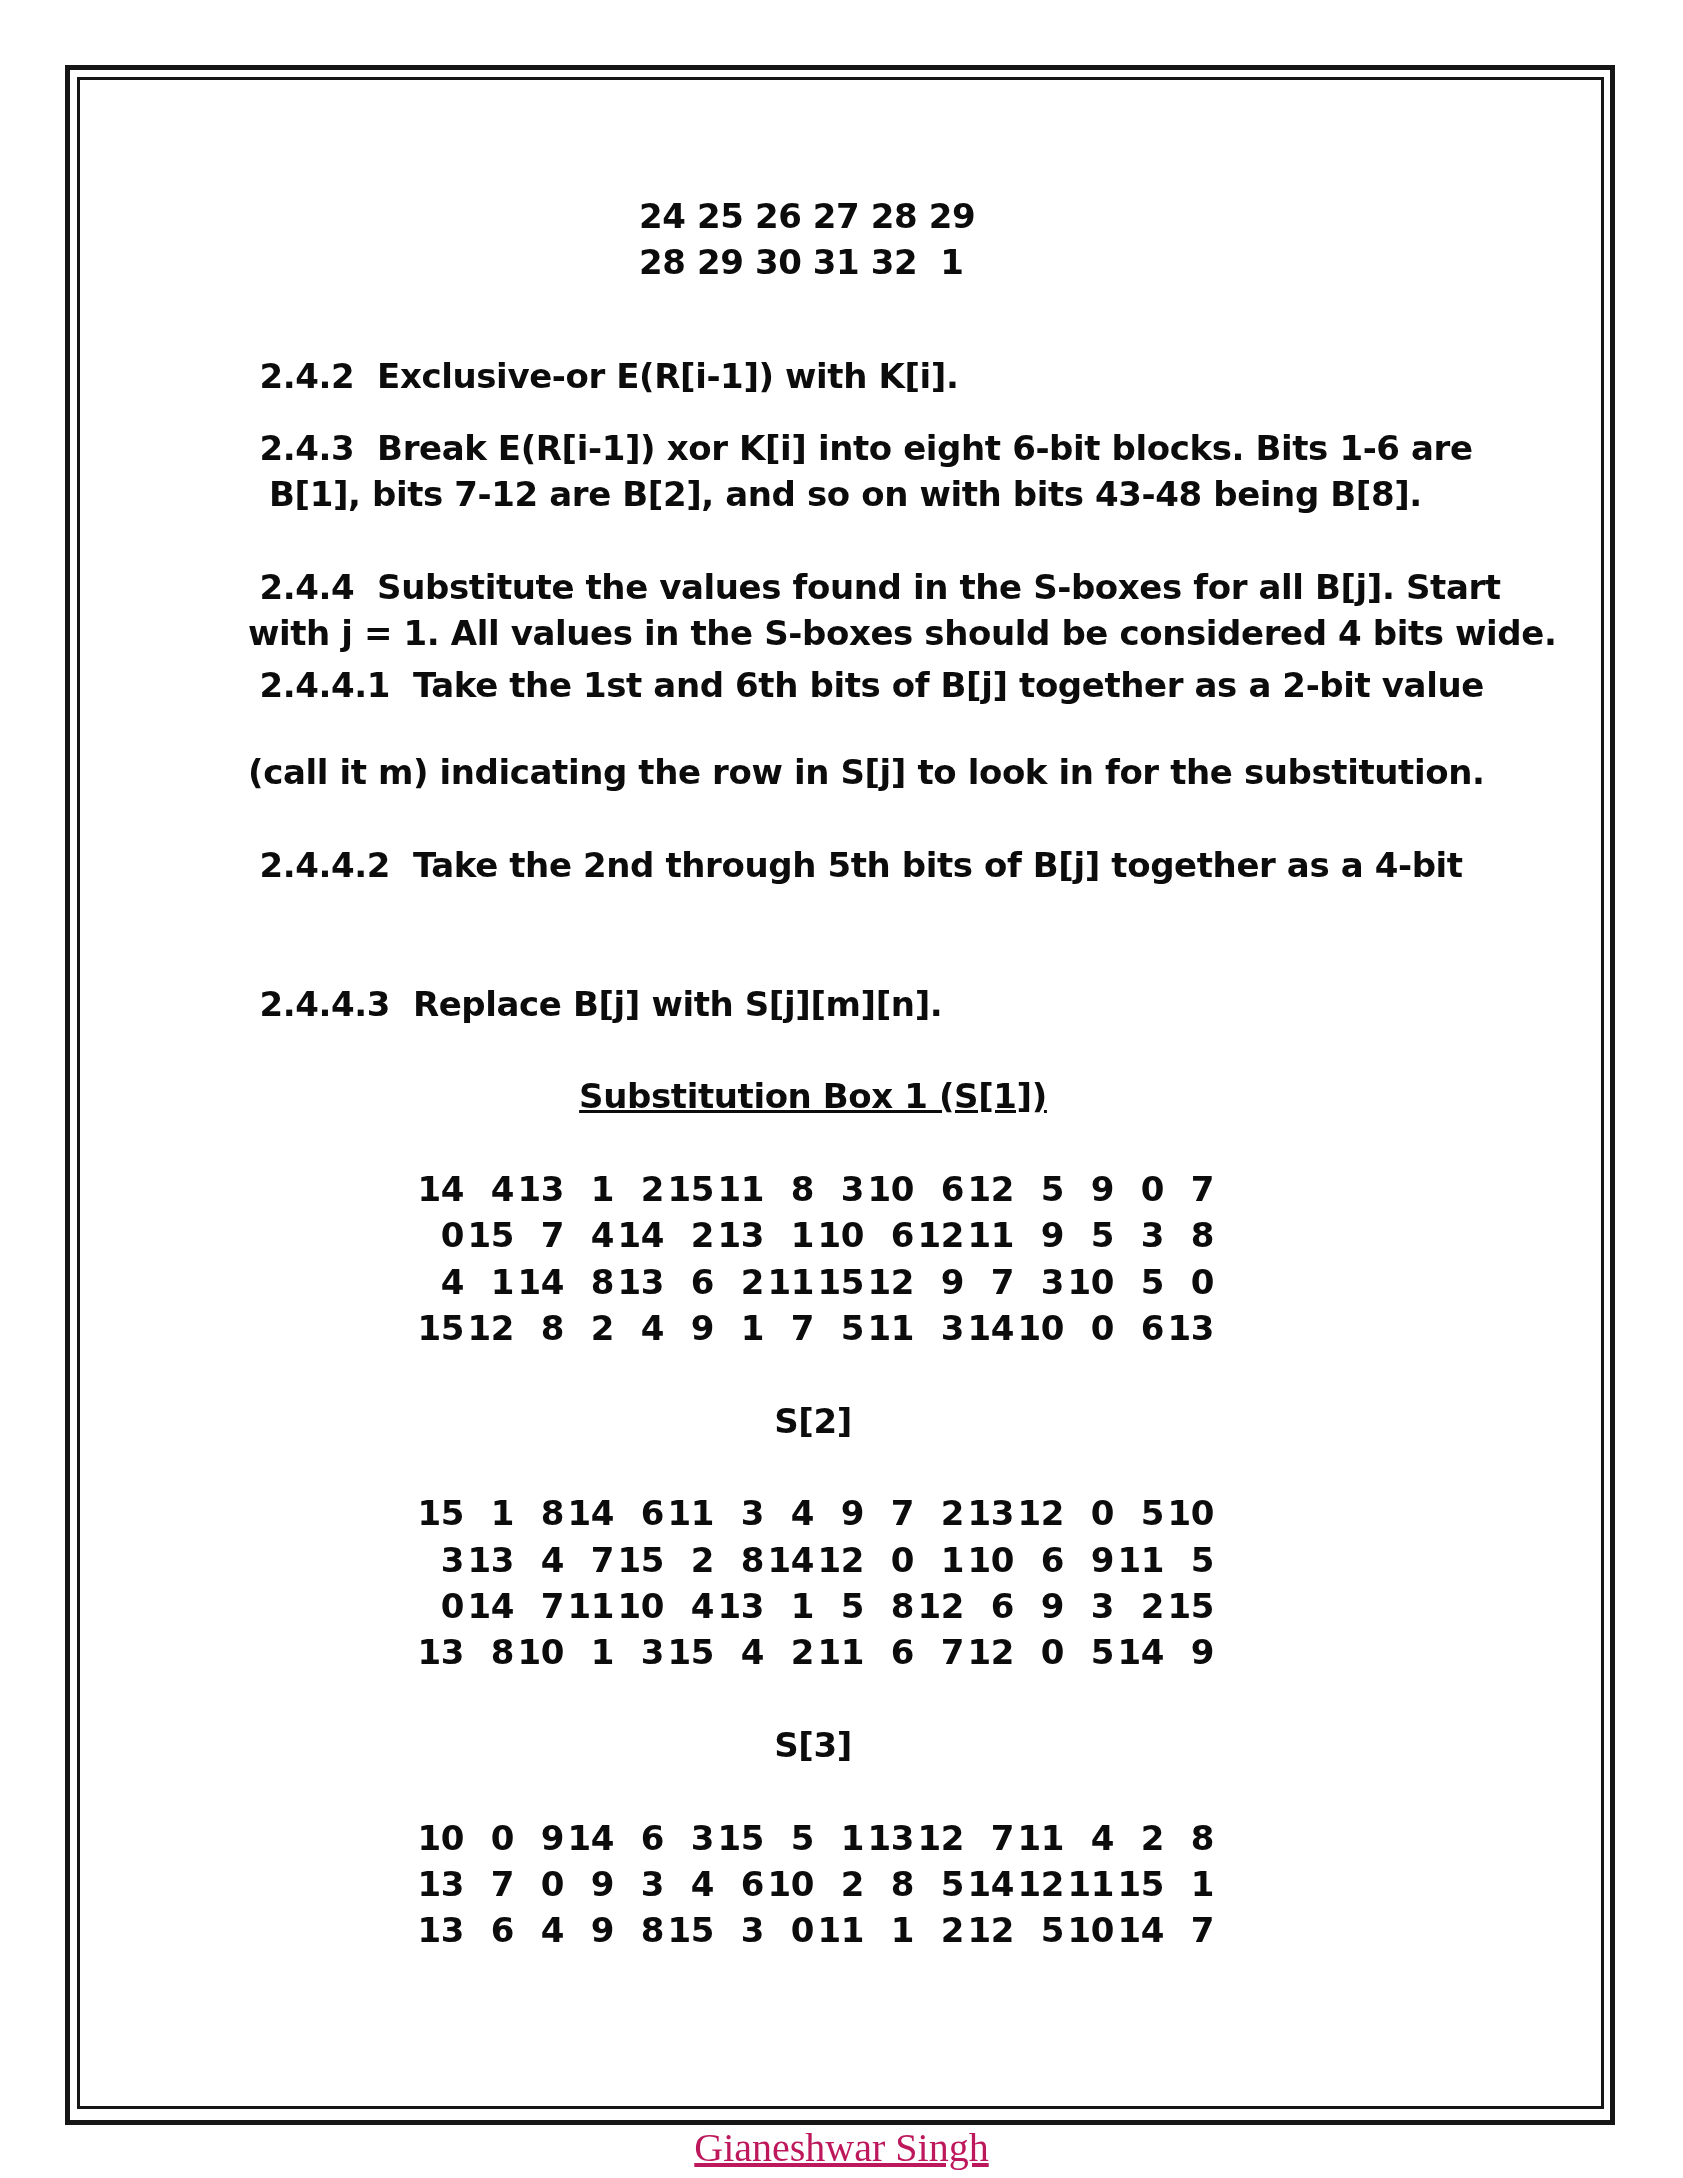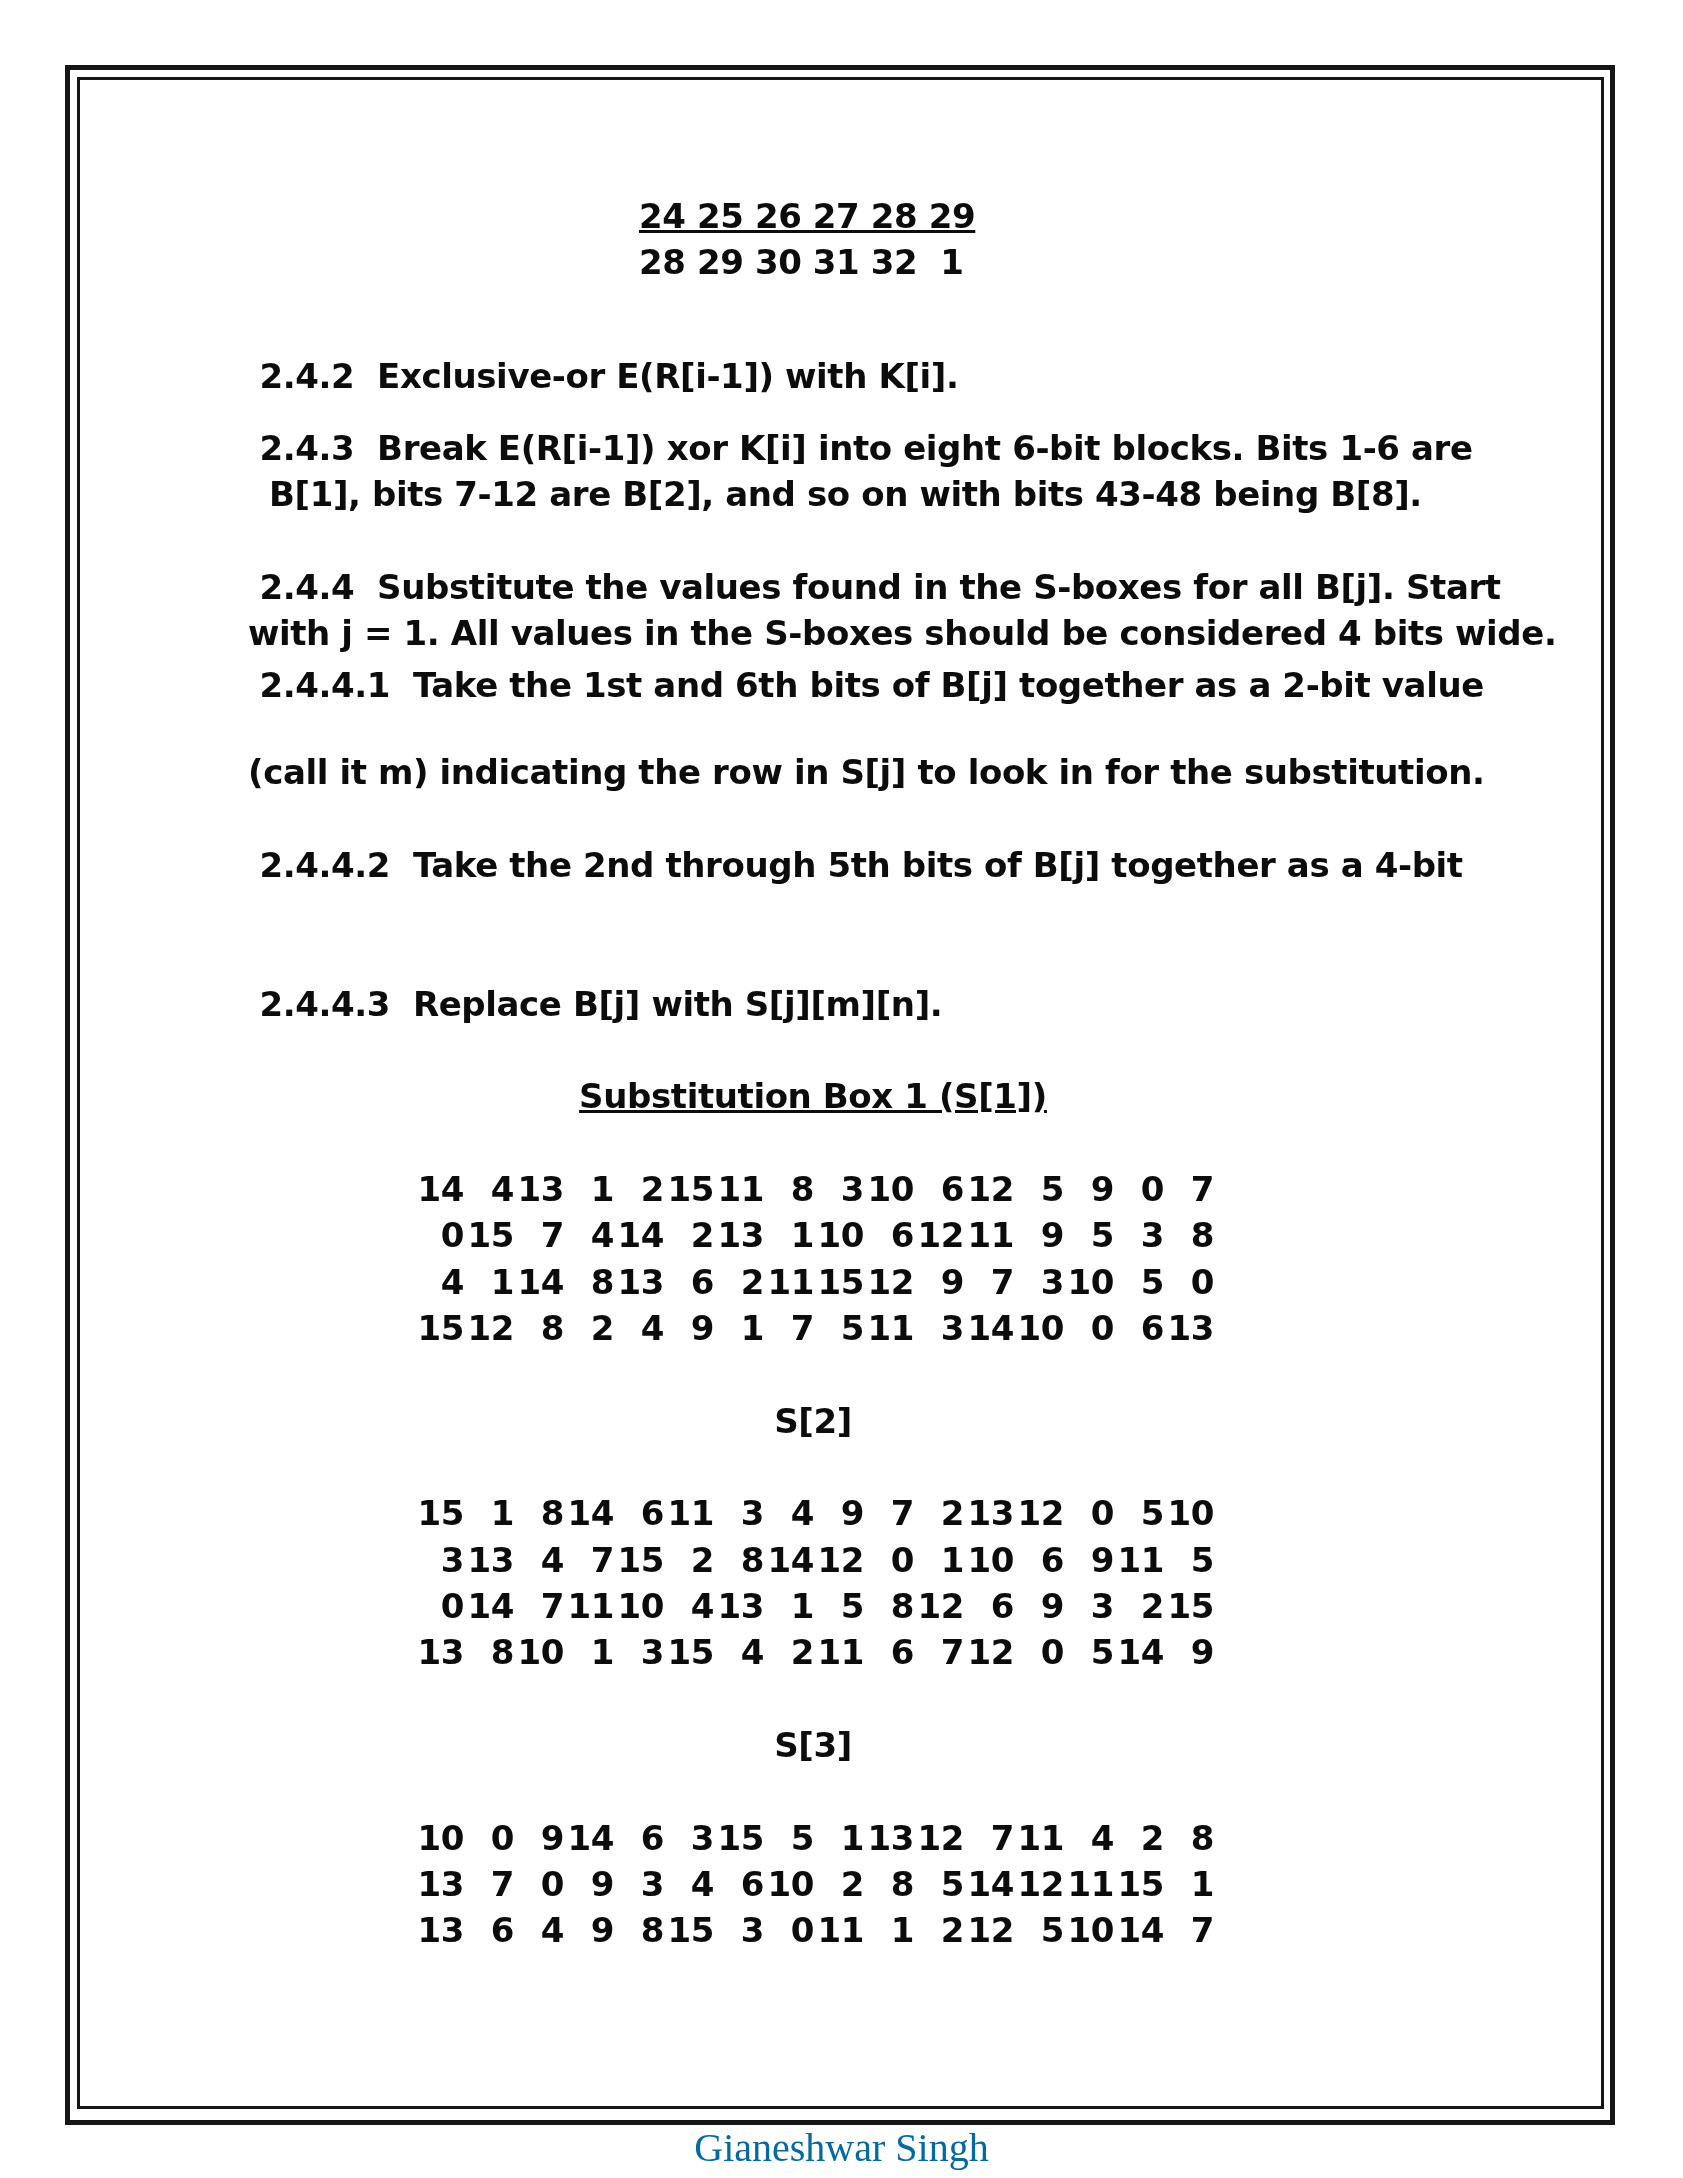"24 25 26 27 28" div.pre-line { text-decoration: underline -> none }
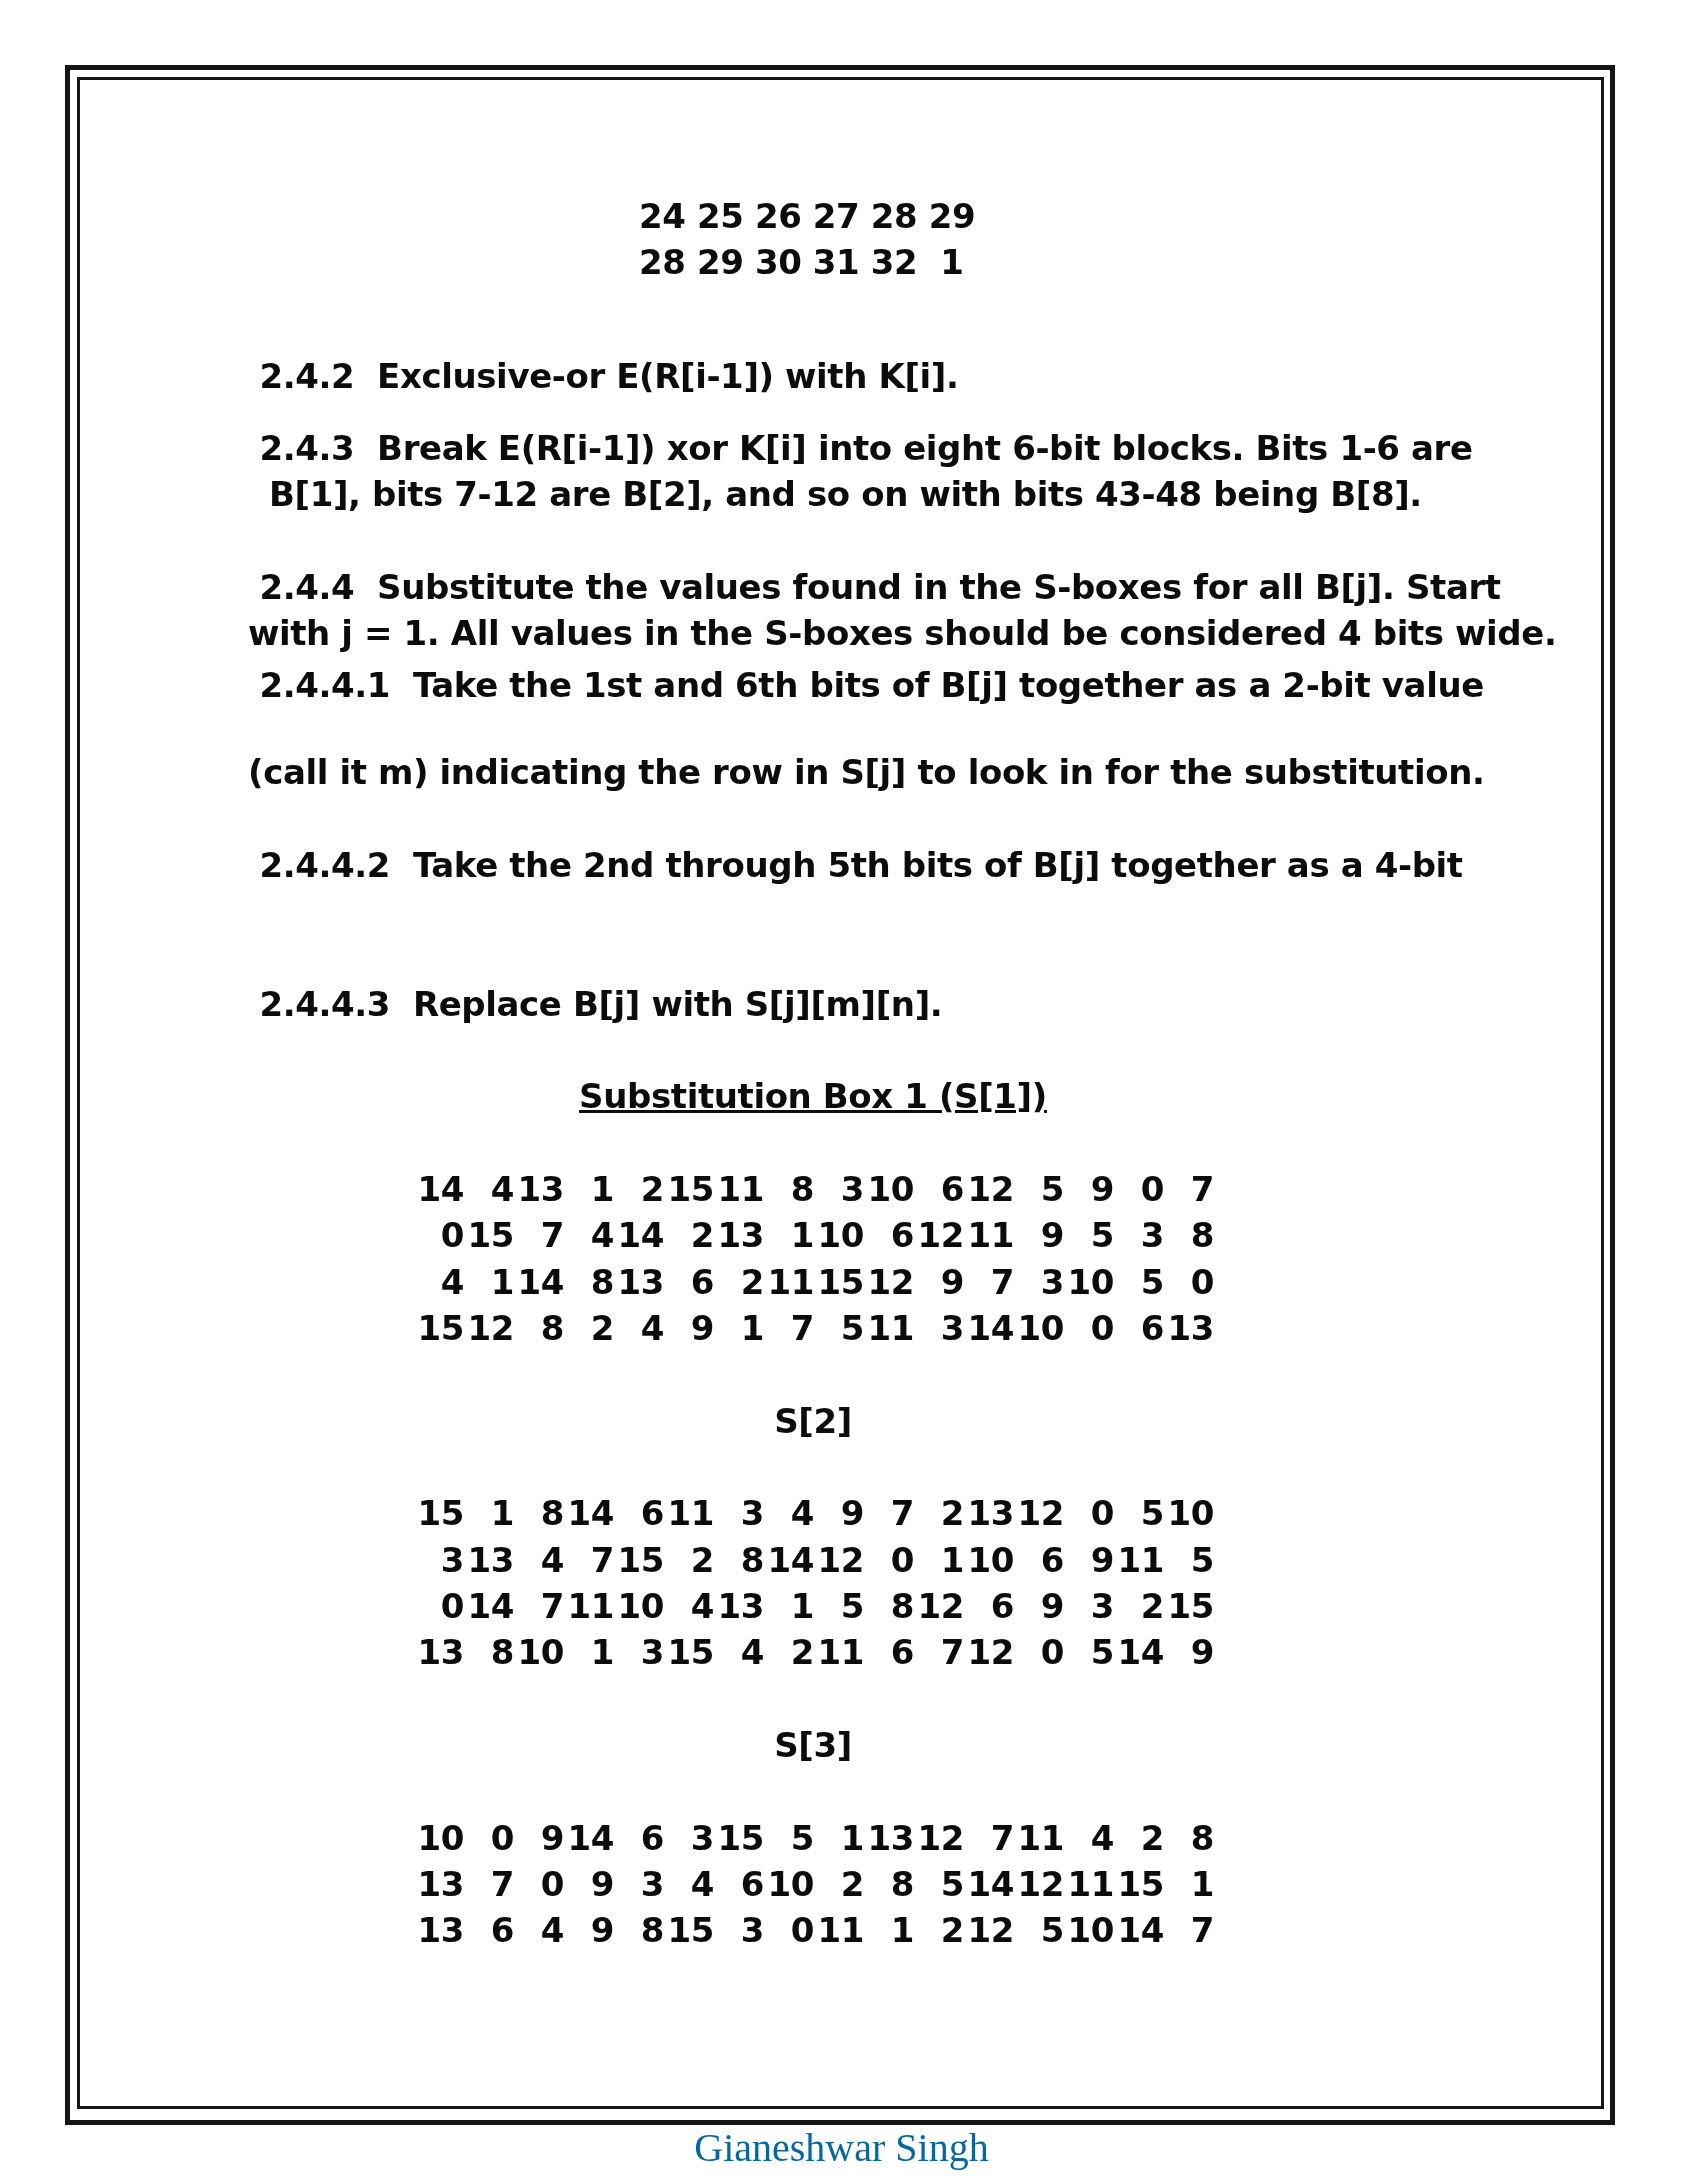"Gianeshwar Singh" #footer { color: #0369a1 -> #be185d; text-decoration: none -> underline }
